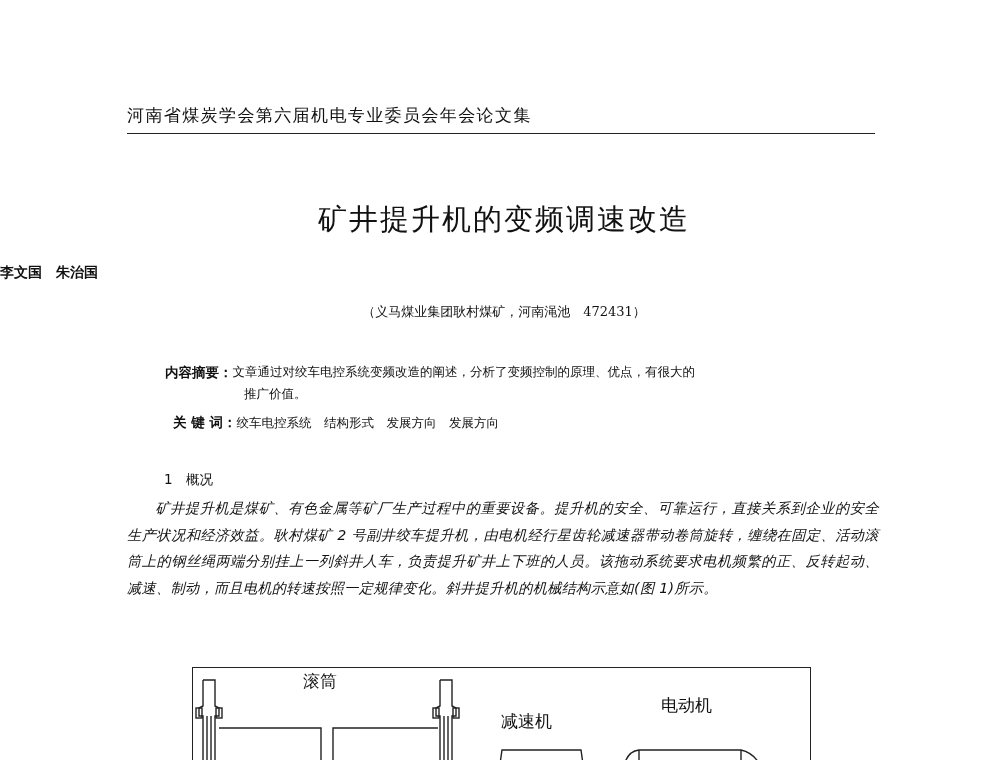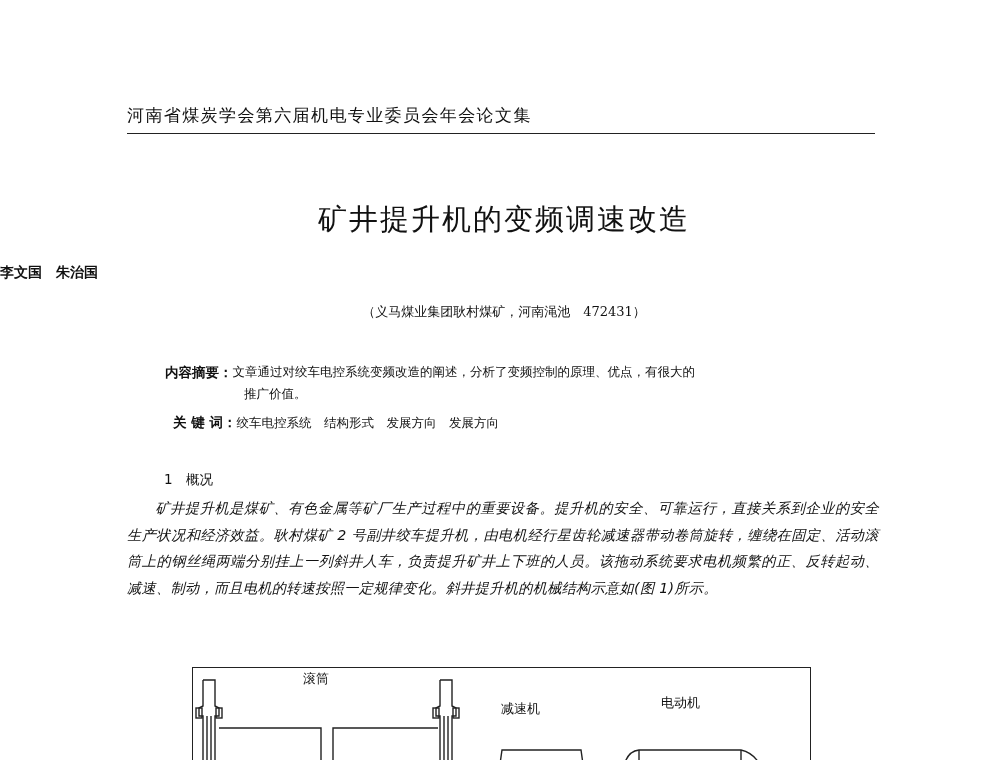"滚筒" .fig-label { font-size: 13px -> 17px }
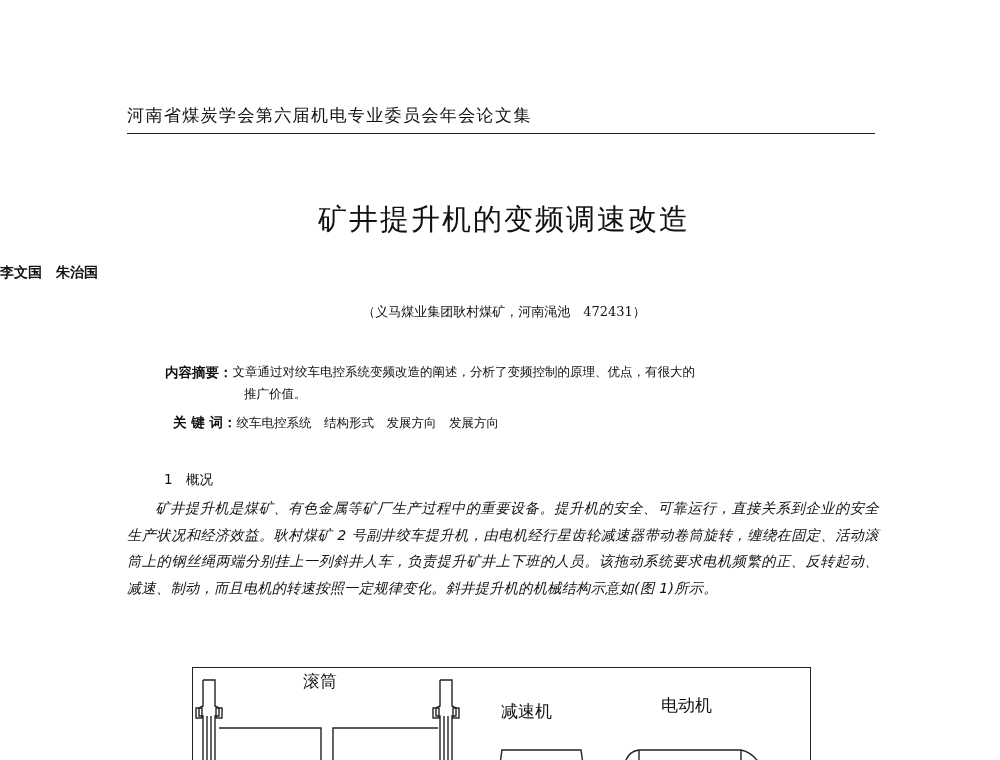"减速机" span.fig-label { top: 32px -> 42px }
